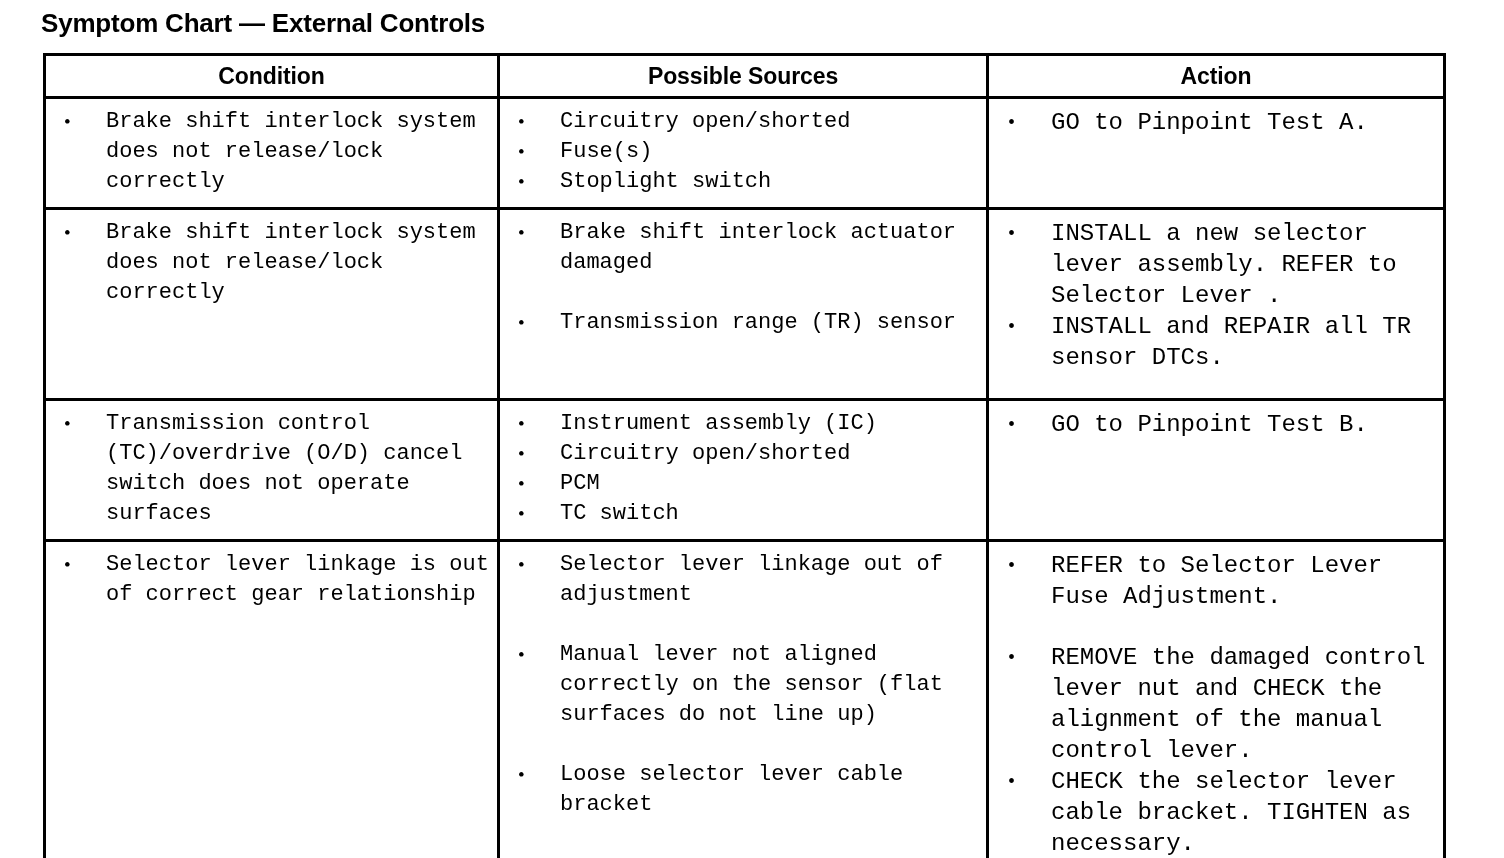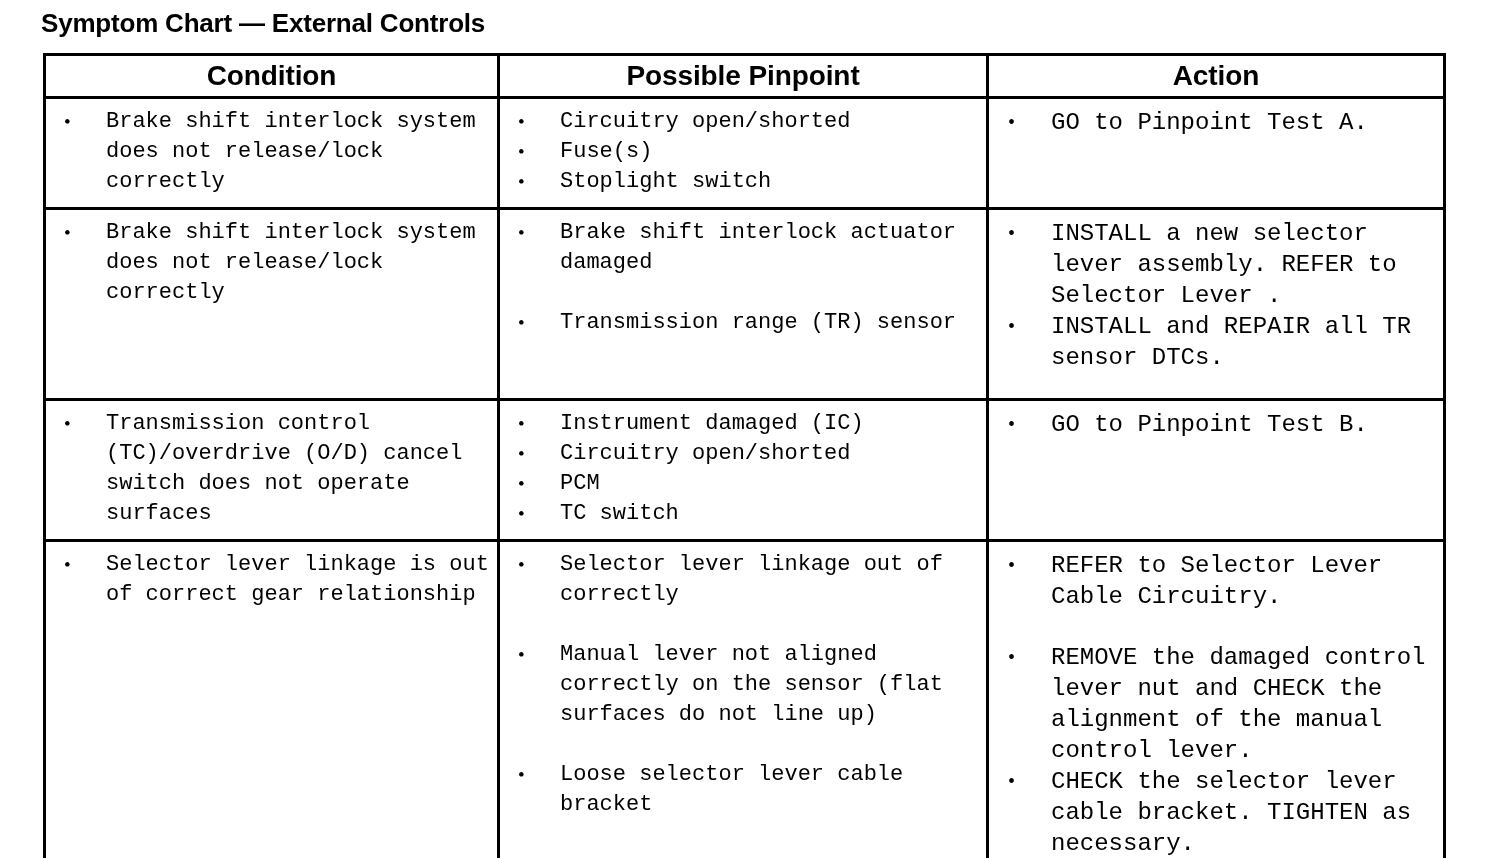"Condition" #symptom-table thead th { font-size: 28px -> 23px }
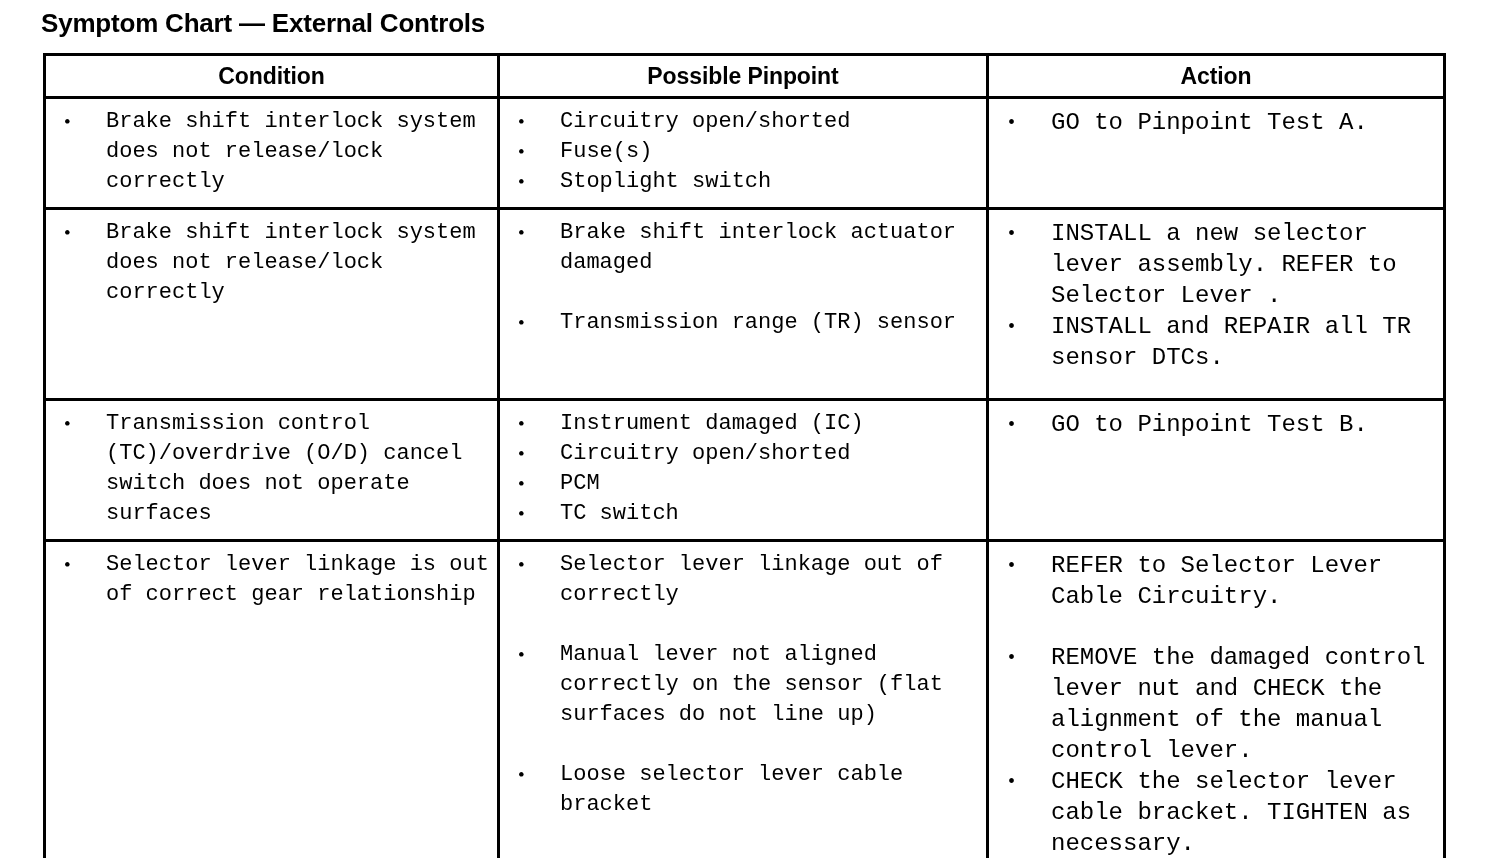"Possible Pinpoint" th { text: Pinpoint -> Sources }
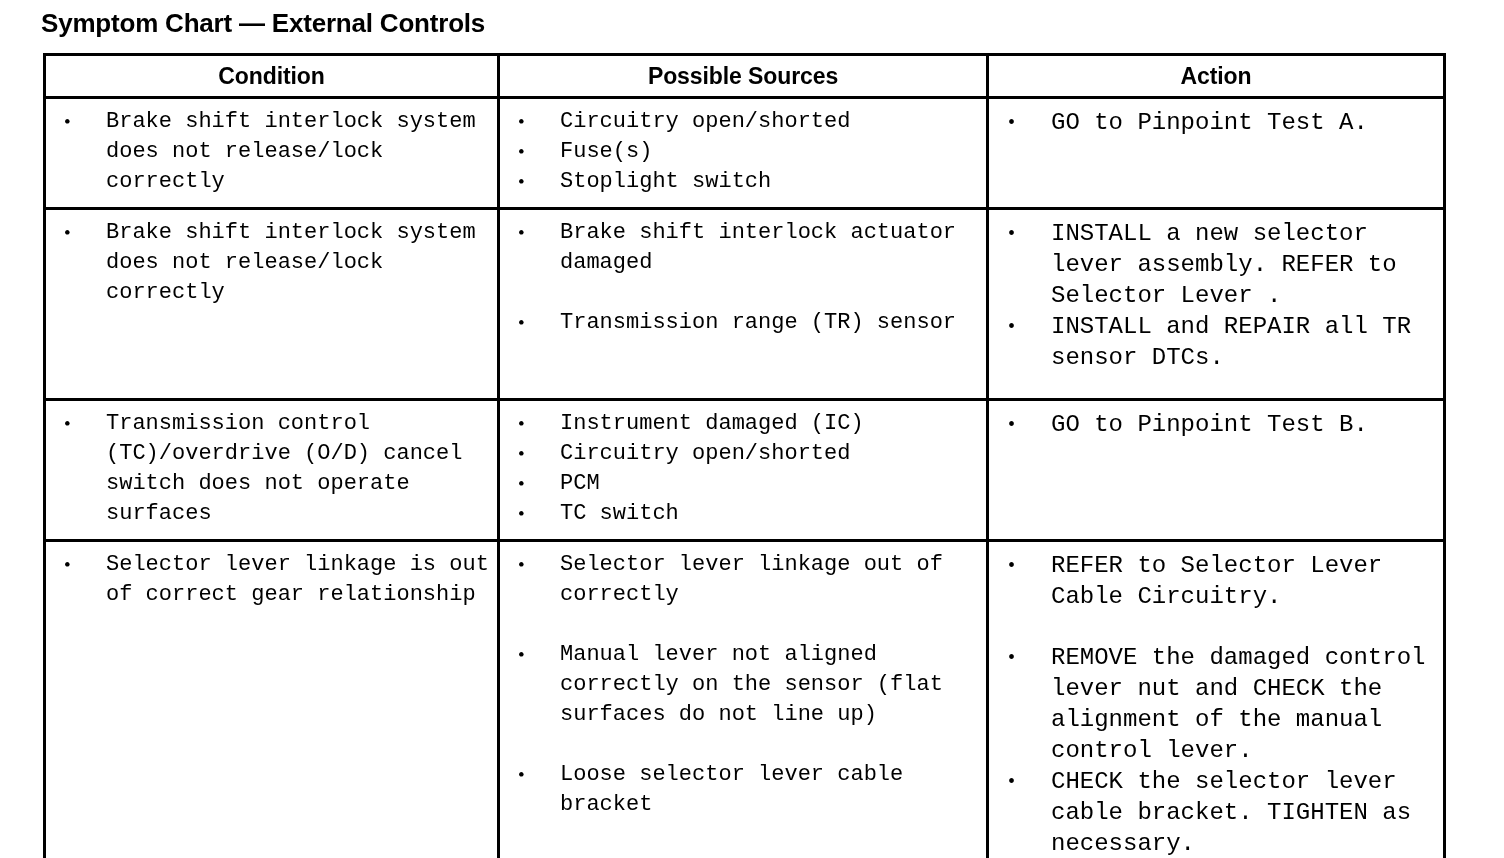"Instrument damaged (IC)" span.bullet-text { text: damaged -> assembly }
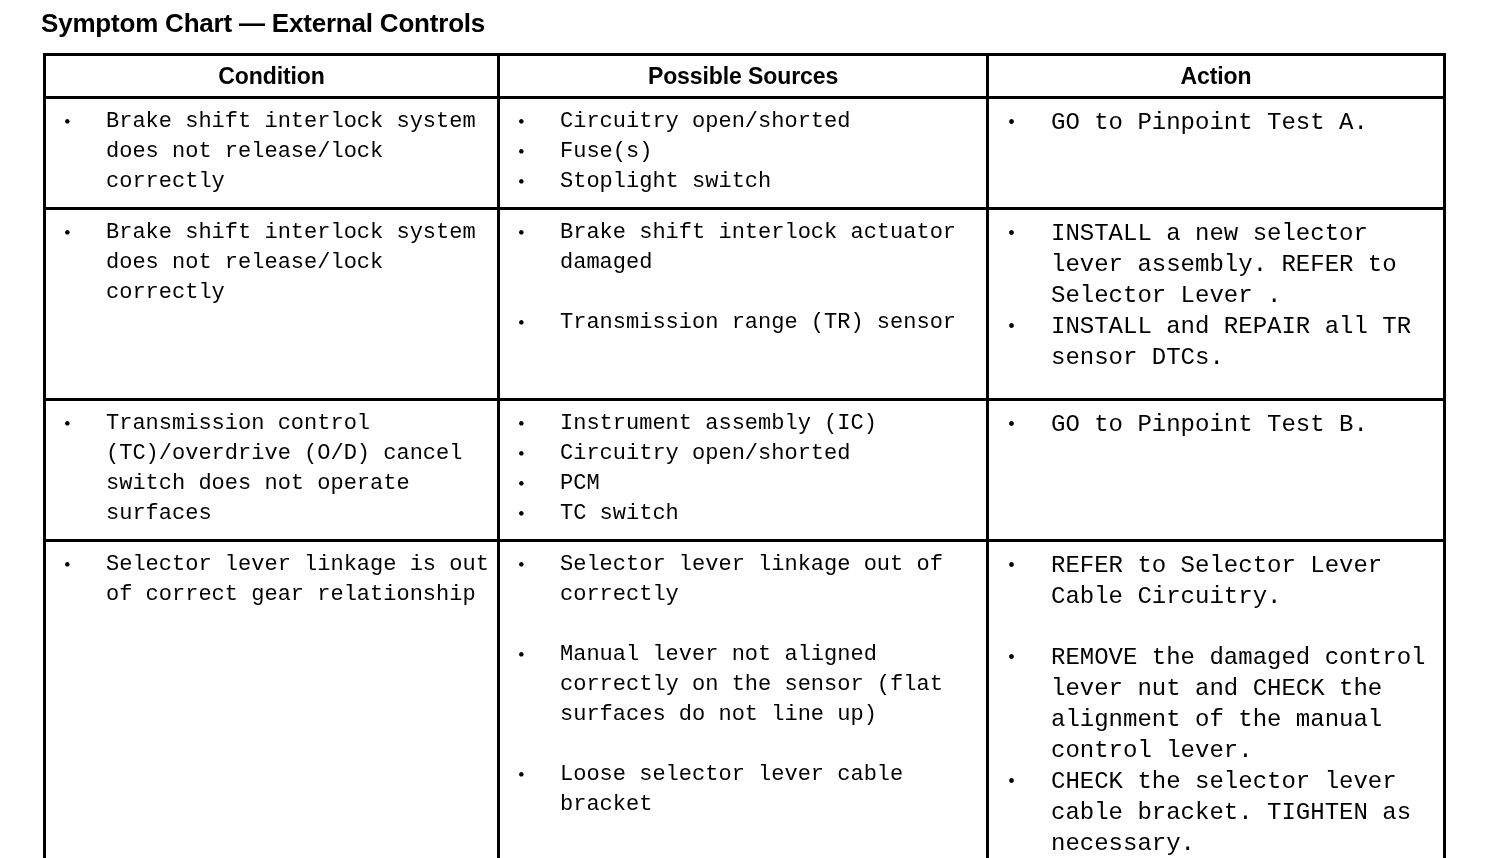"Selector lever linkage out of" span.bullet-text { text: correctly -> adjustment }
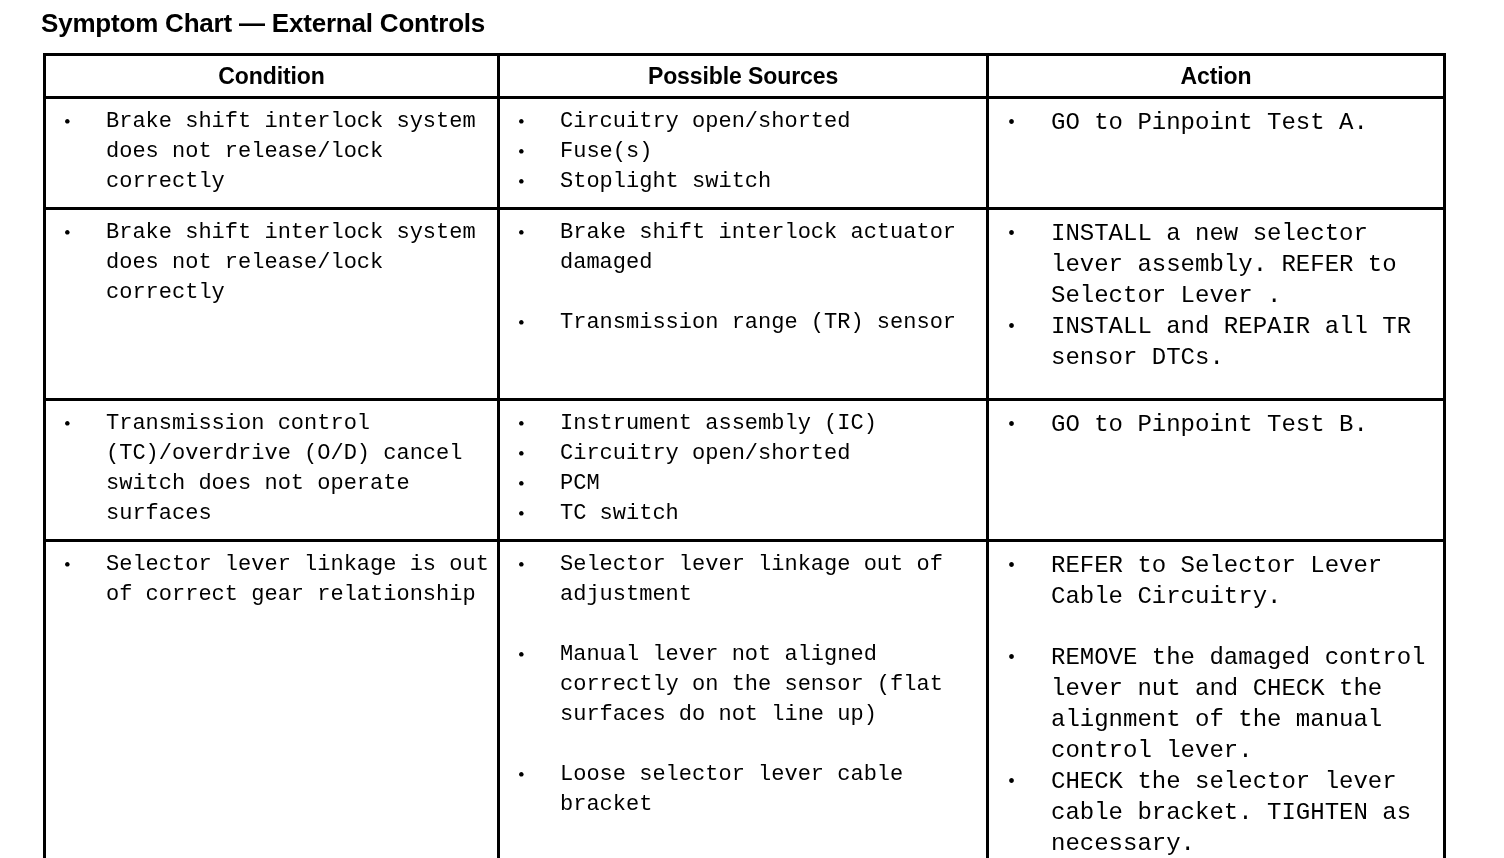"REFER to Selector Lever Cable" span.bullet-text { text: Cable Circuitry -> Fuse Adjustment }
